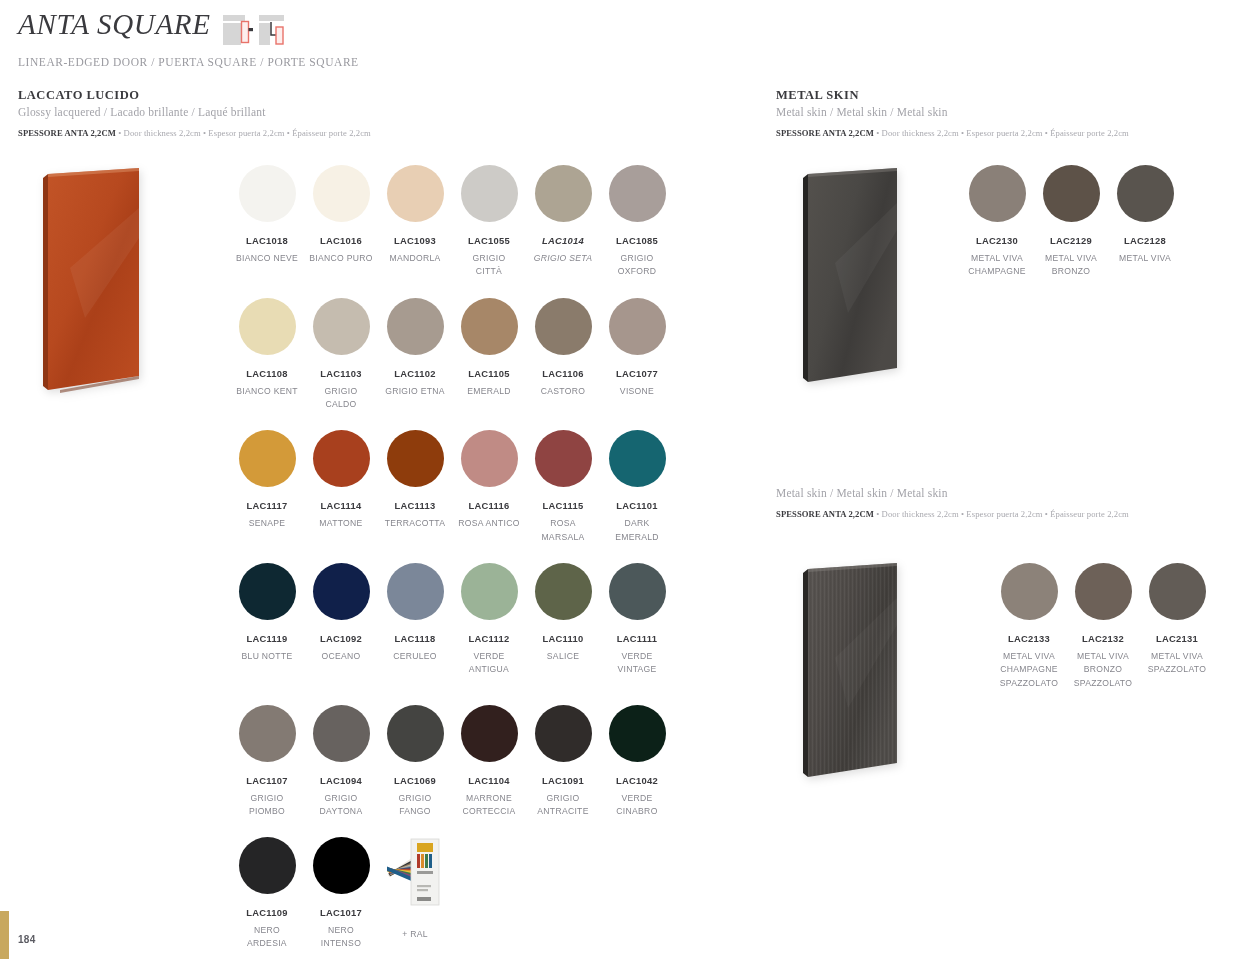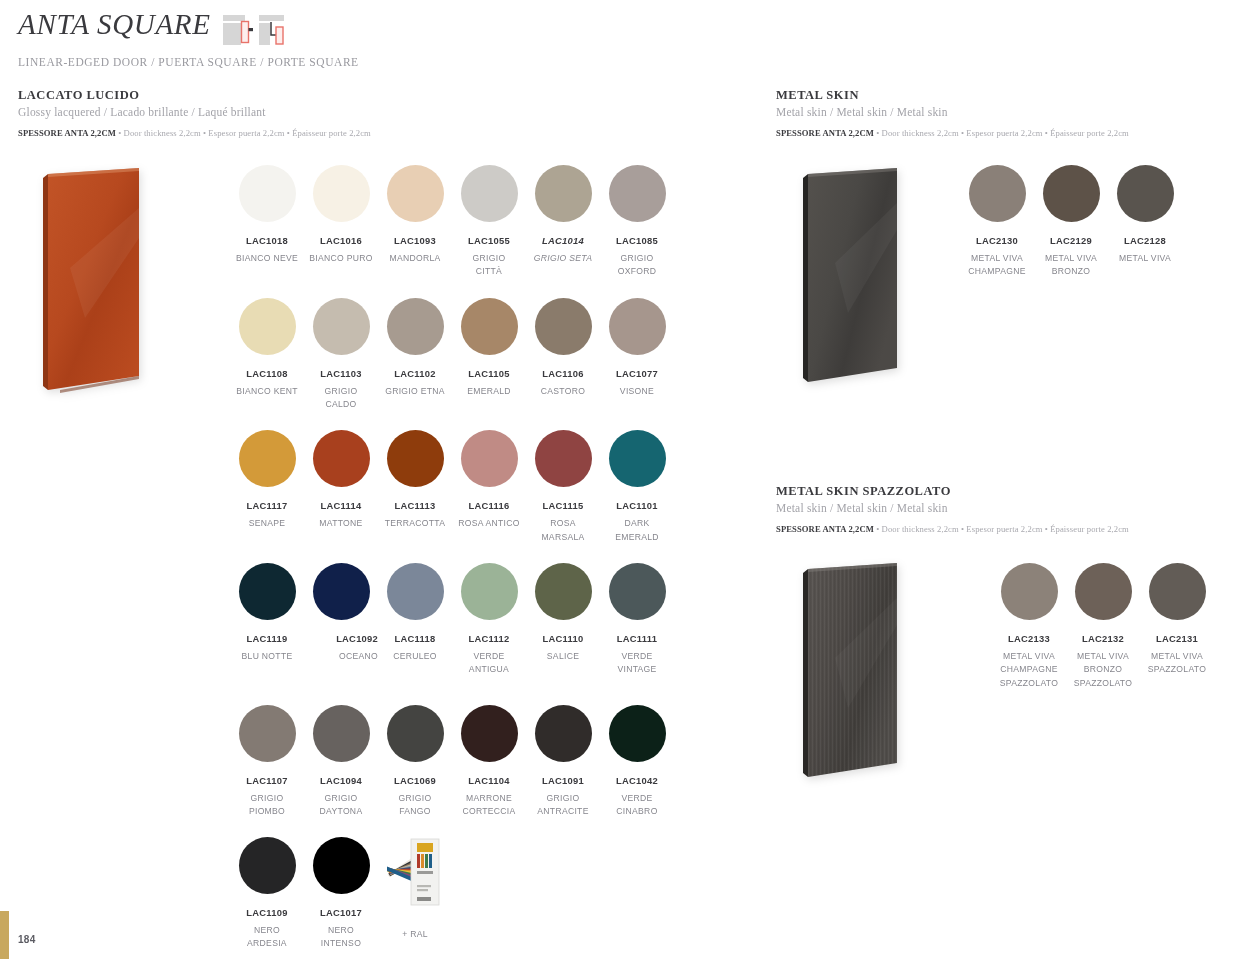"METAL SKIN SPAZZOLATO" div.sec-title { html: <div>METAL SKIN SPAZZOLATO</div> -> none }
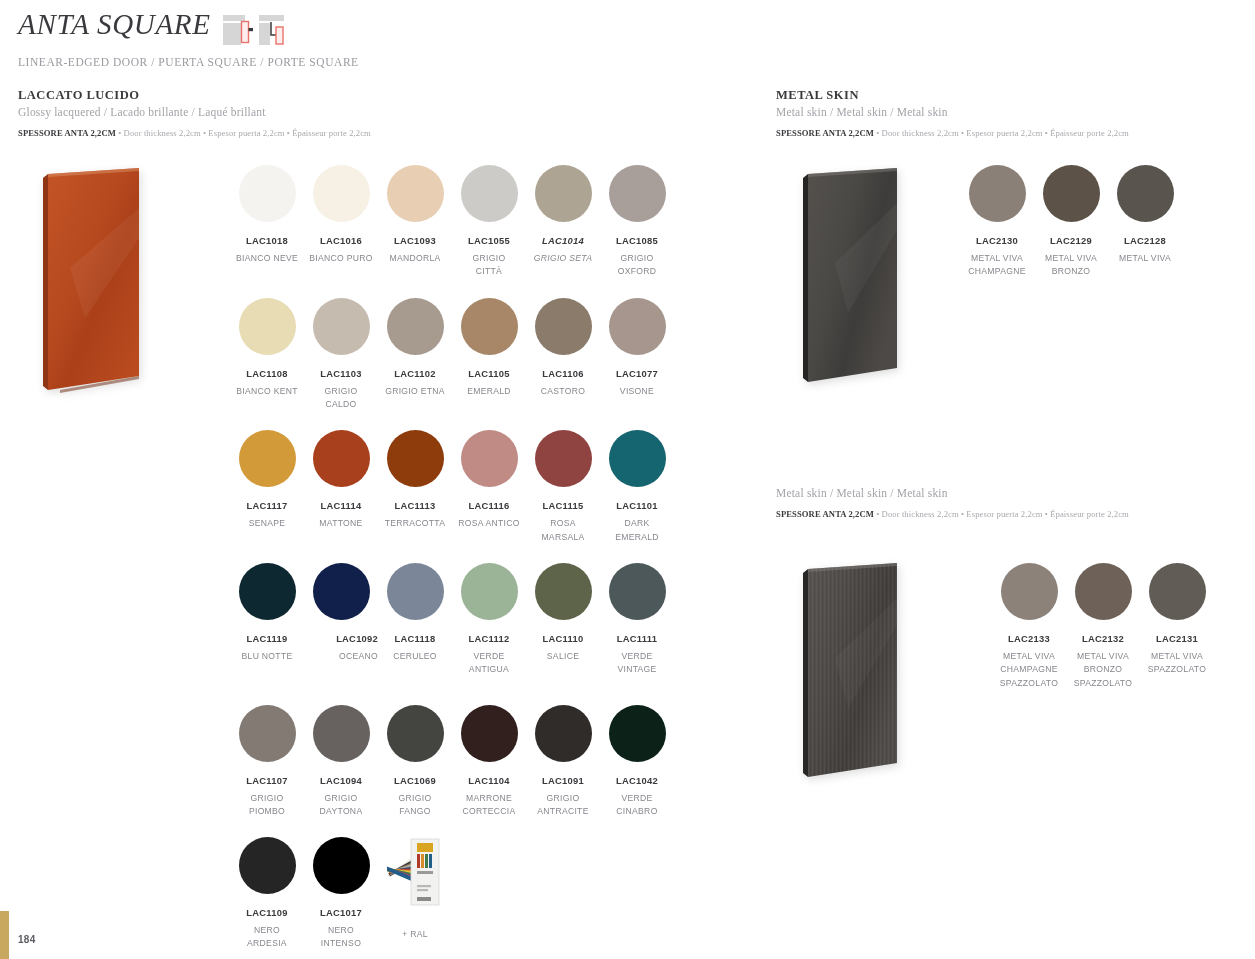"LAC1092" div.swatch-cell { text-align: right -> none }
